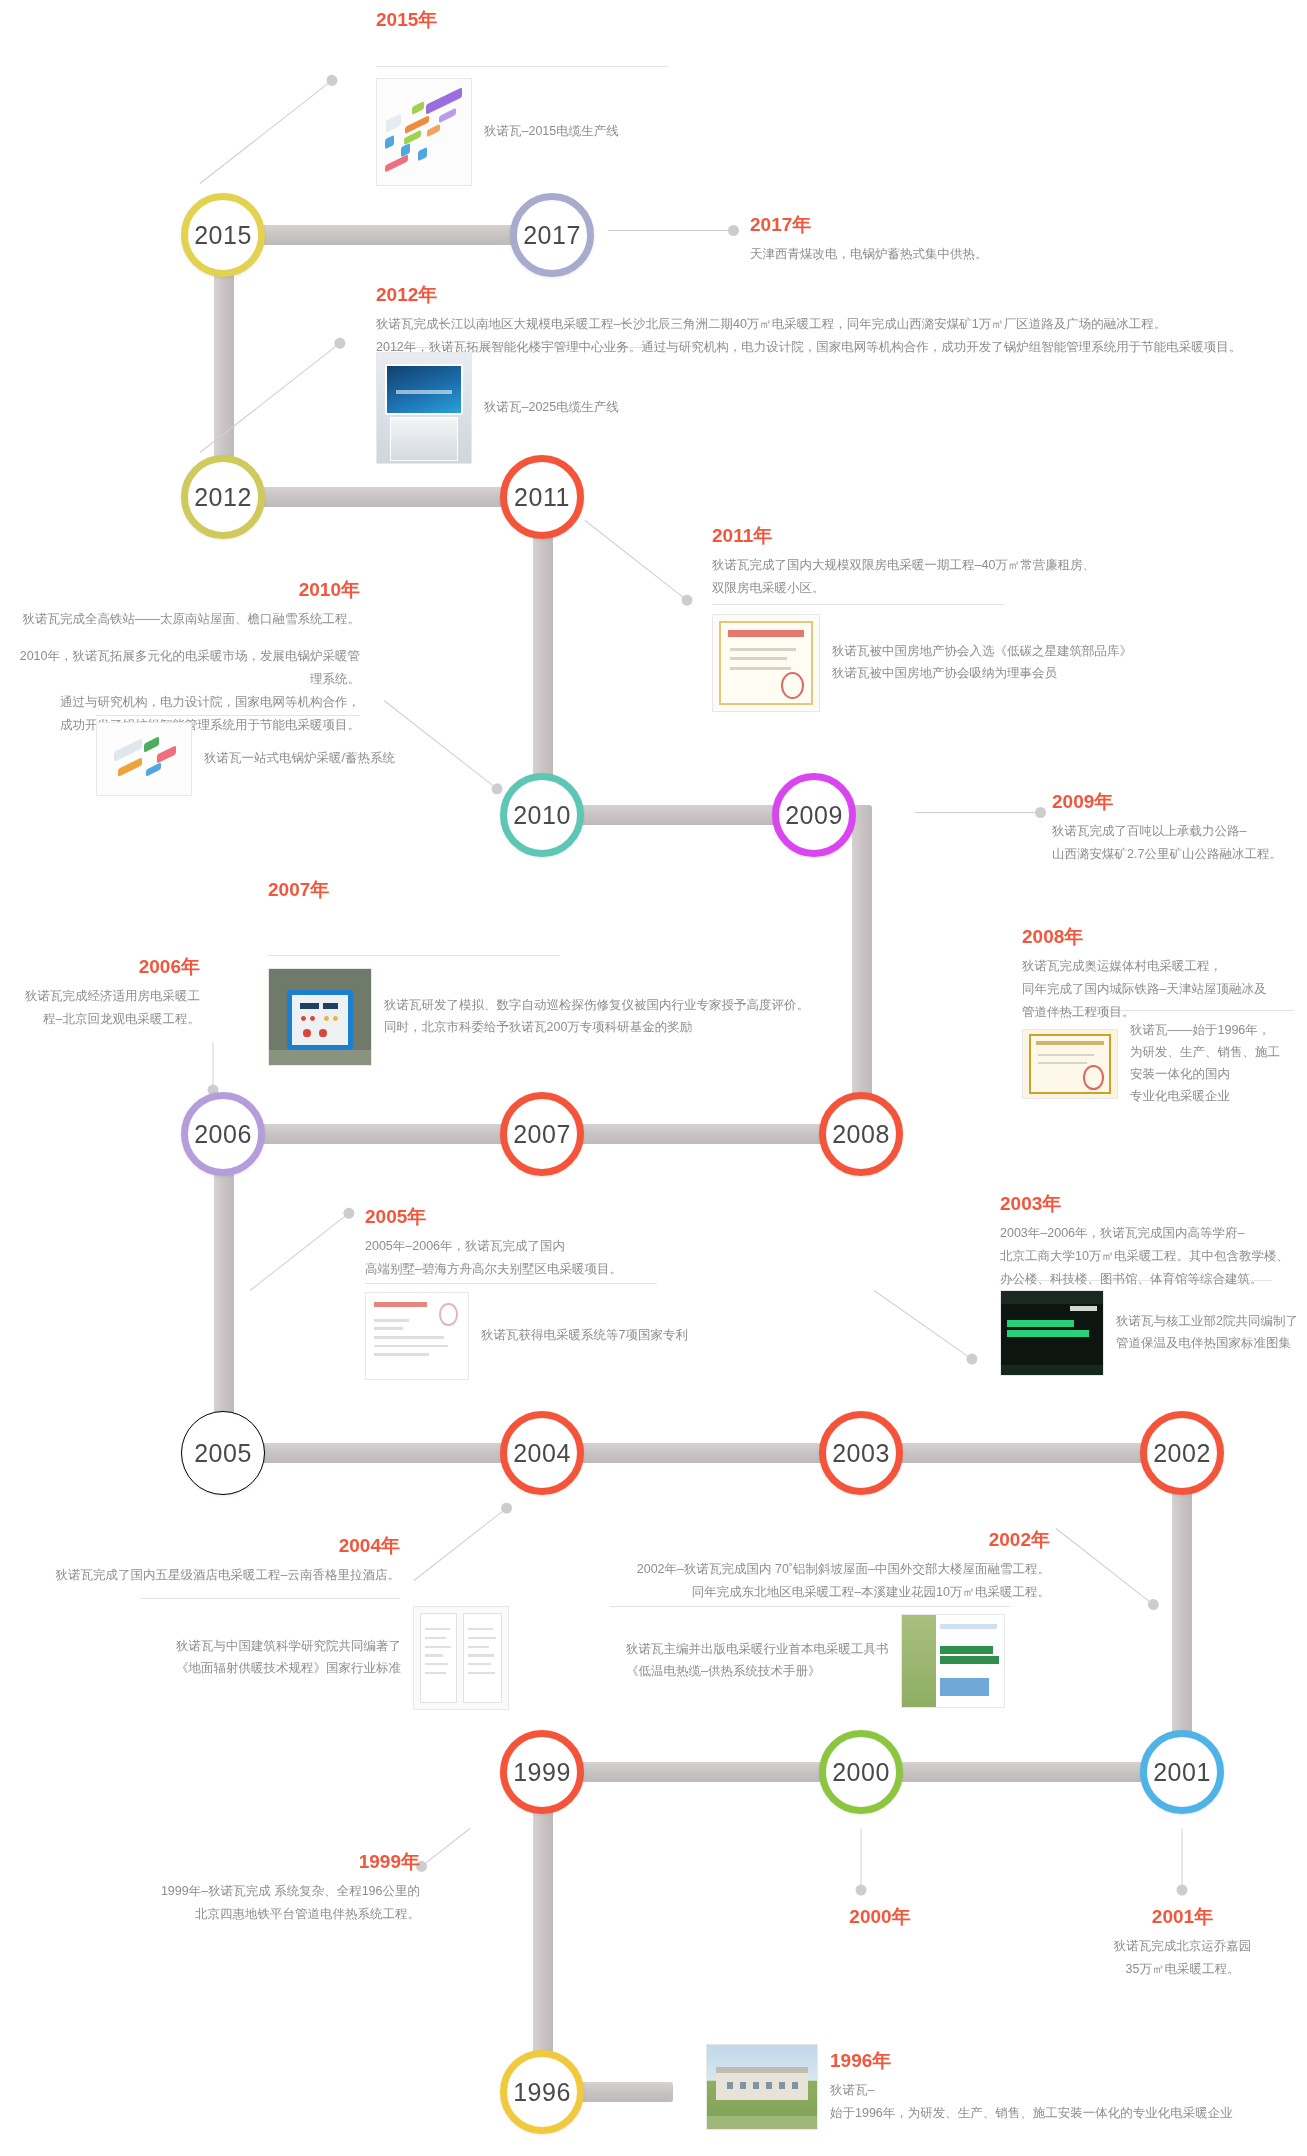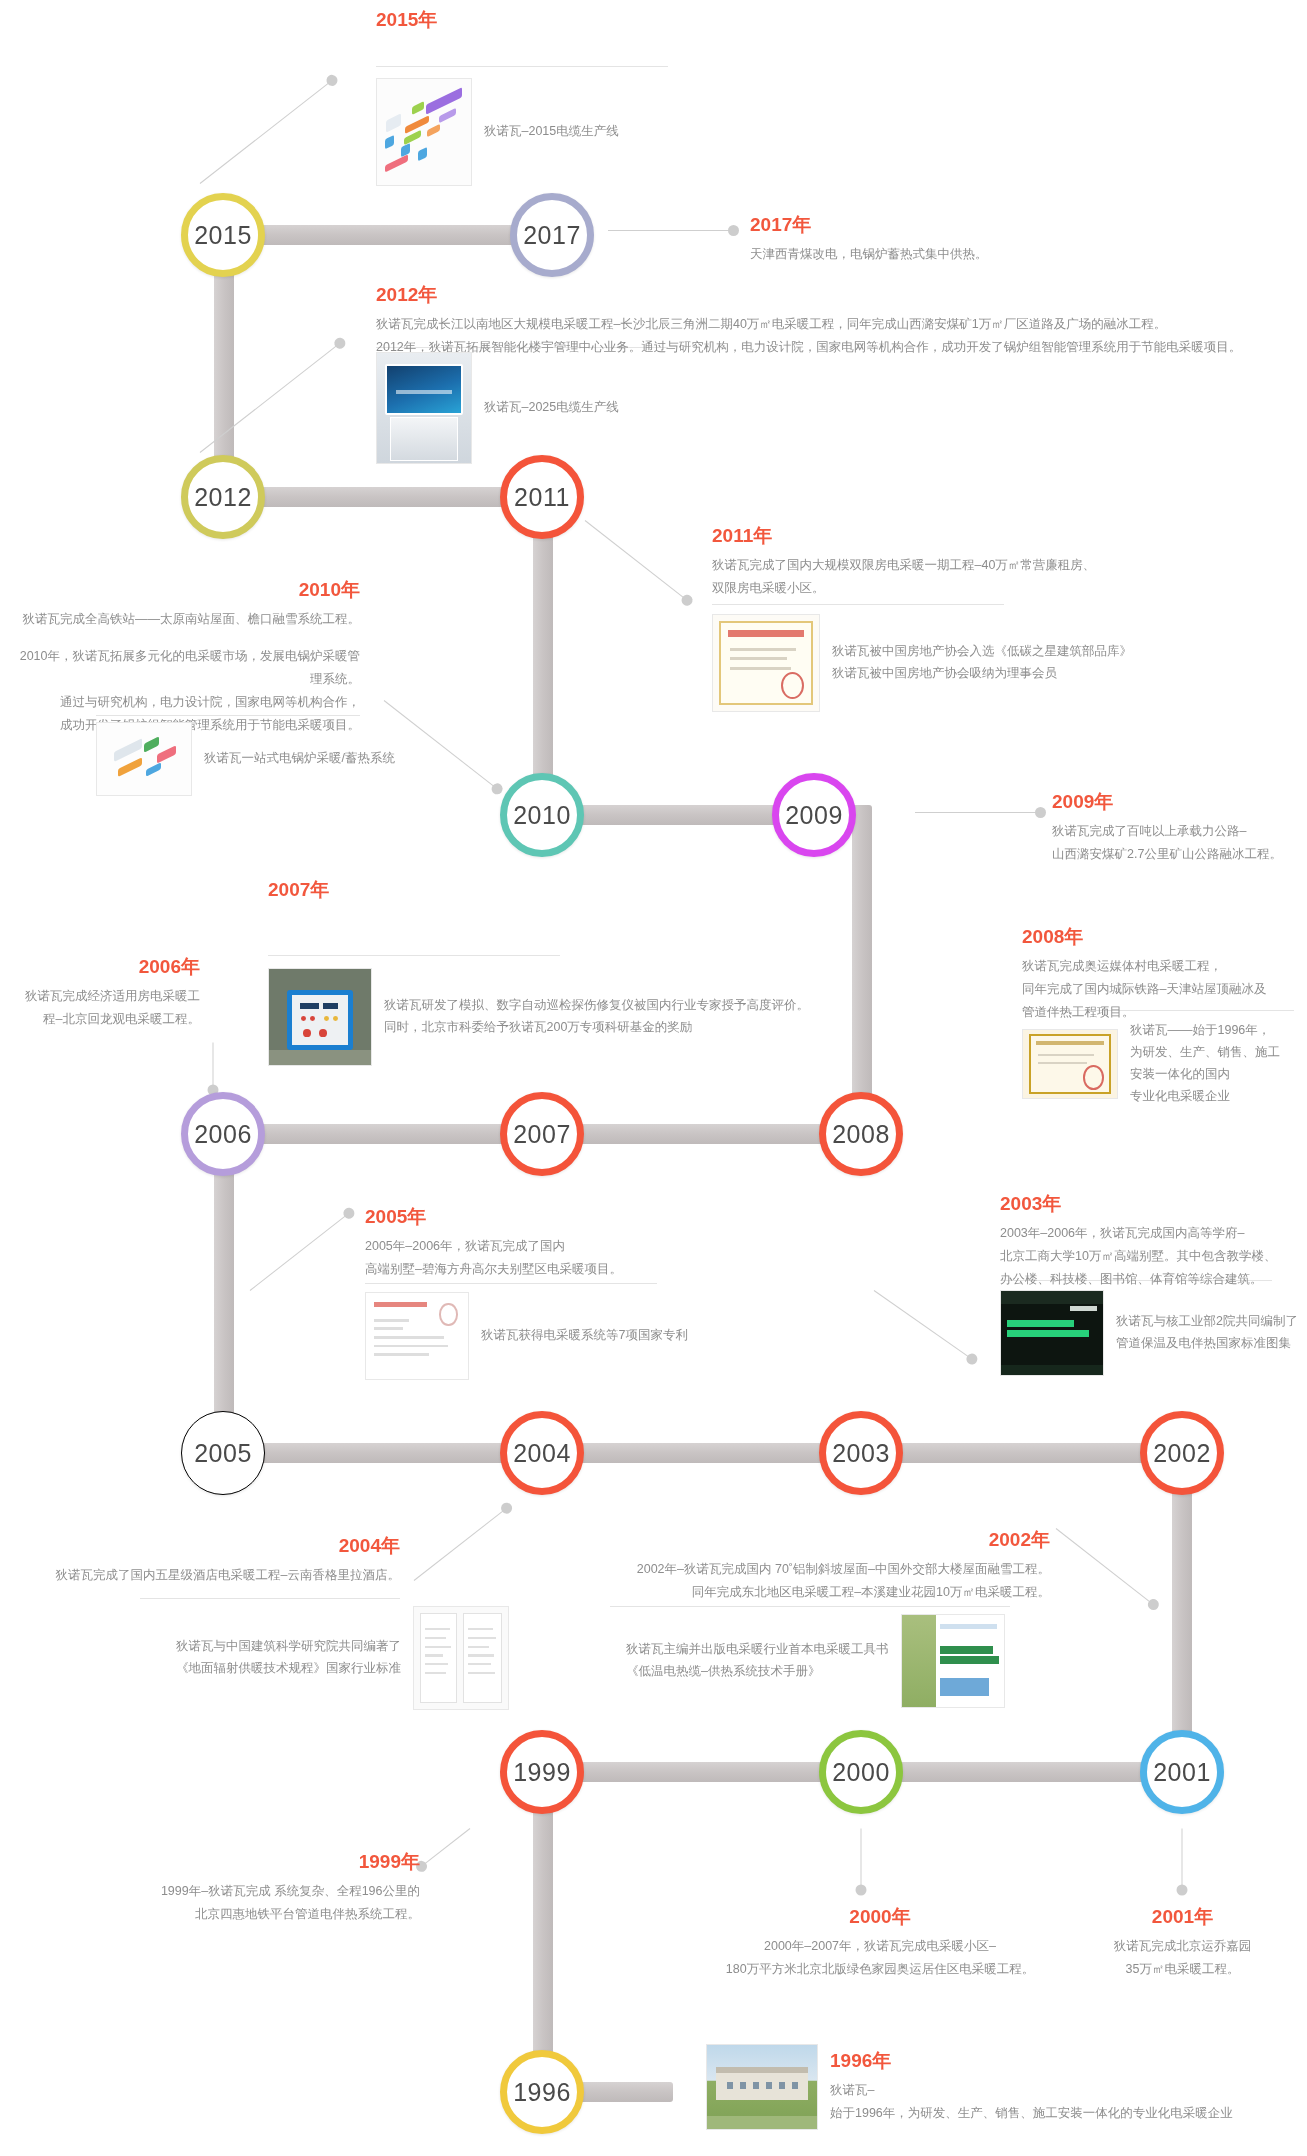"2003年–2006年，狄诺瓦完成国内高等学府–" div.body { text: 高端别墅 -> 电采暖工程 }
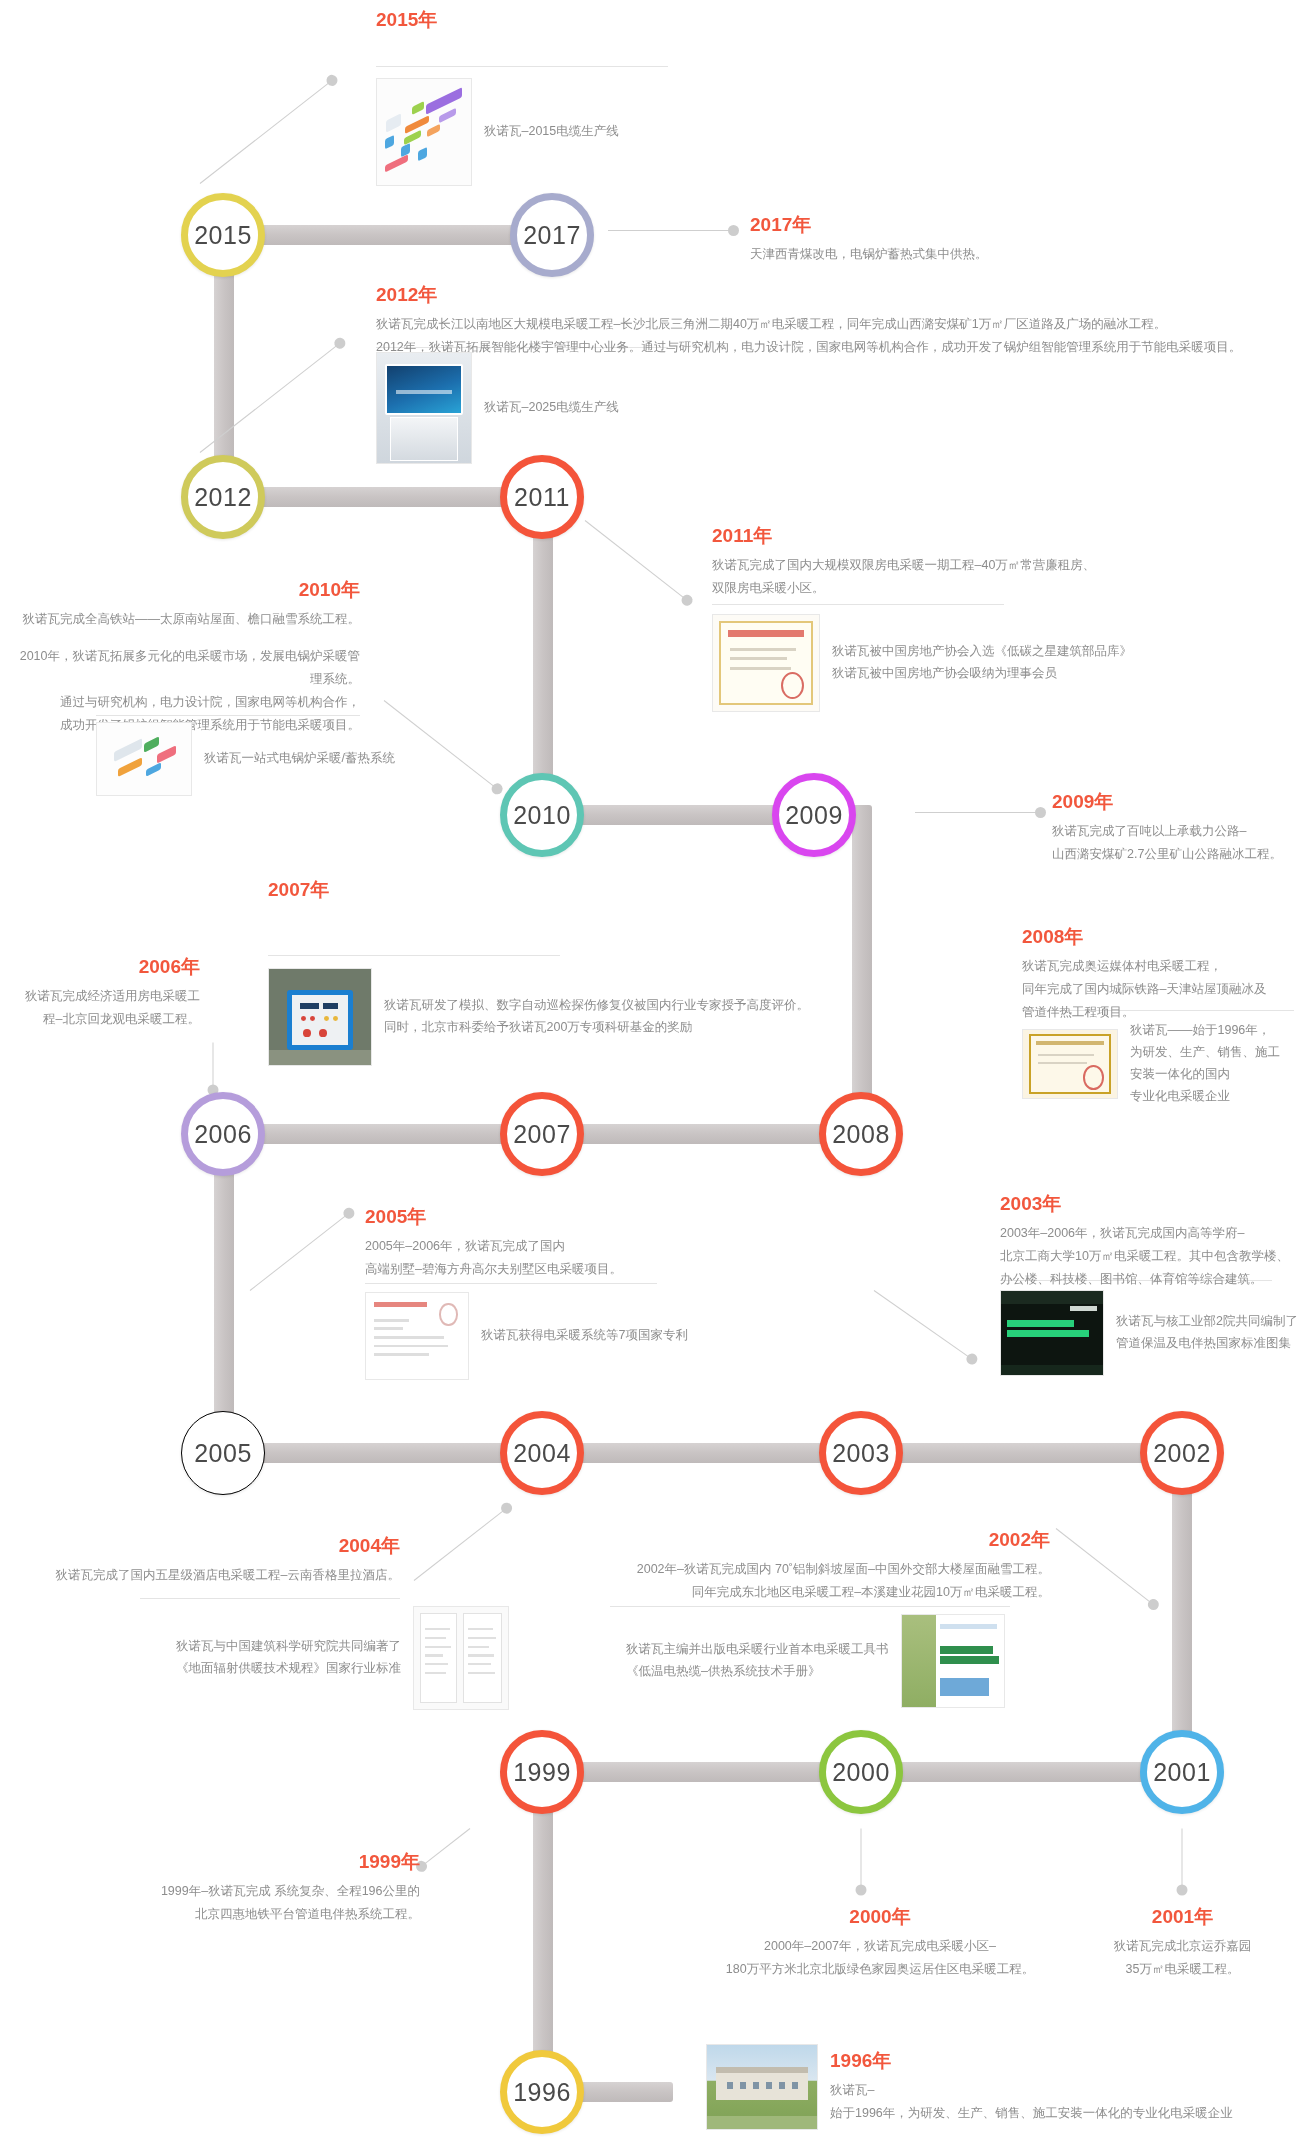"2000年–2007年，狄诺瓦完成电采暖小区–" div.body { html: <div>2000年–2007年，狄诺瓦完成电采暖小区– 180万平方米北京北版绿色家园奥运居住区电采暖工程。</div> -> none }
